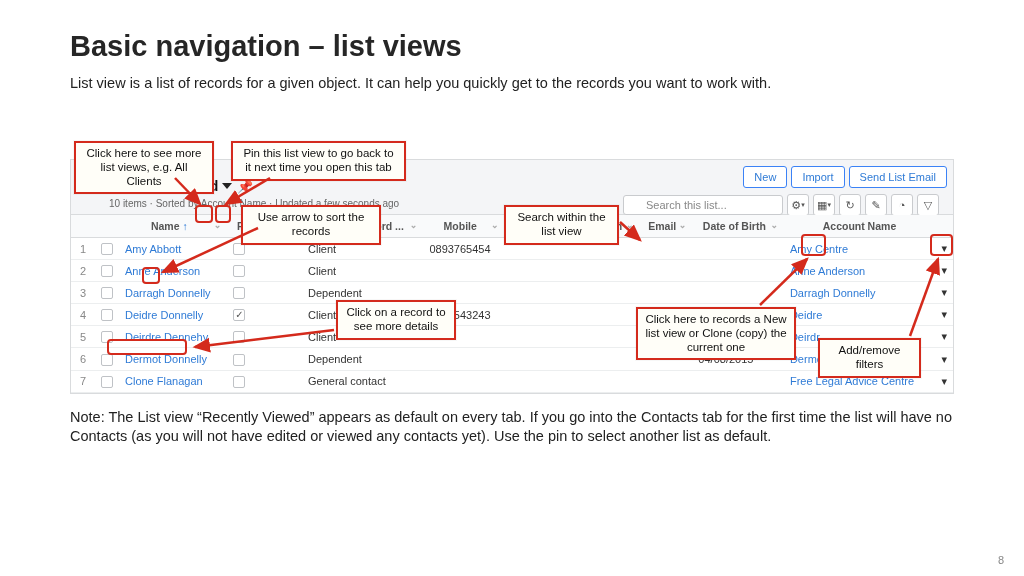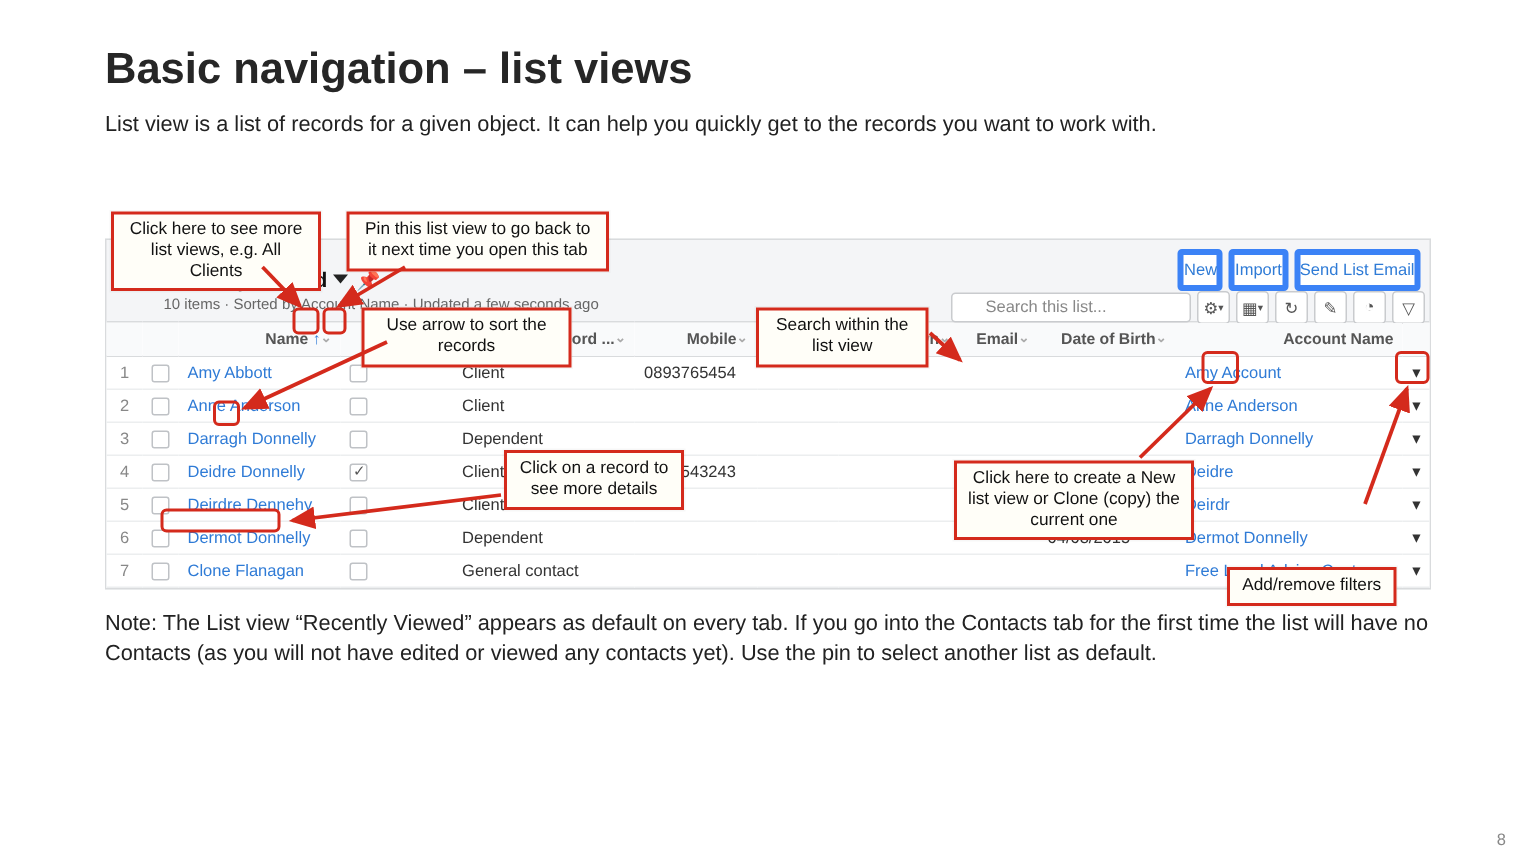"New" .btn { border: 4px solid #3b82f6 -> 1px solid #3b82f6; padding: 4px 0 -> 4px 10px }
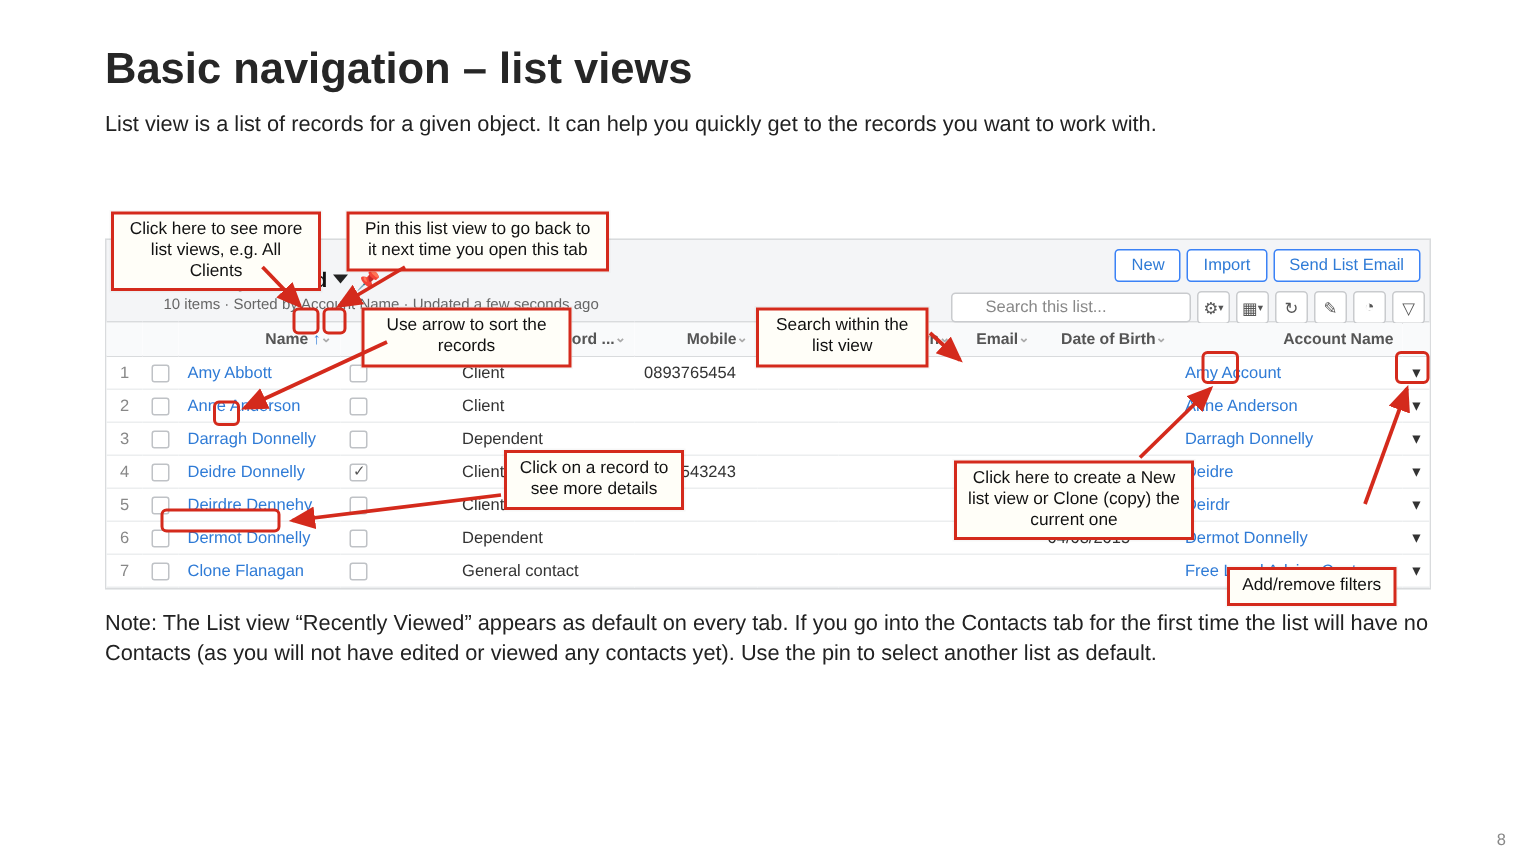"Search this list..." .search-box { right: 3px -> 14px }
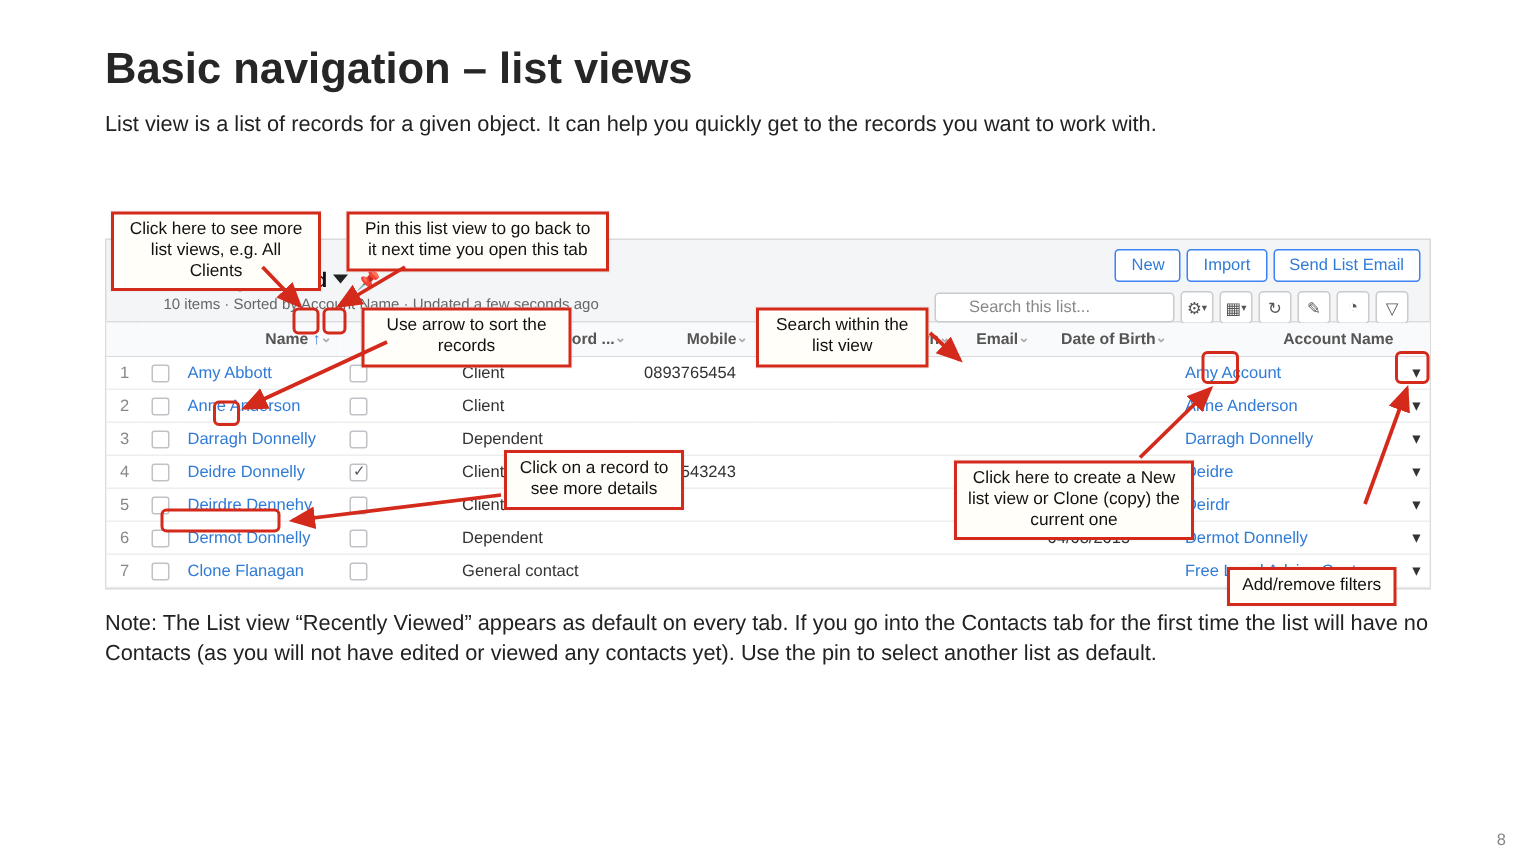"Name ↑" table.grid th { text-align: right -> center }
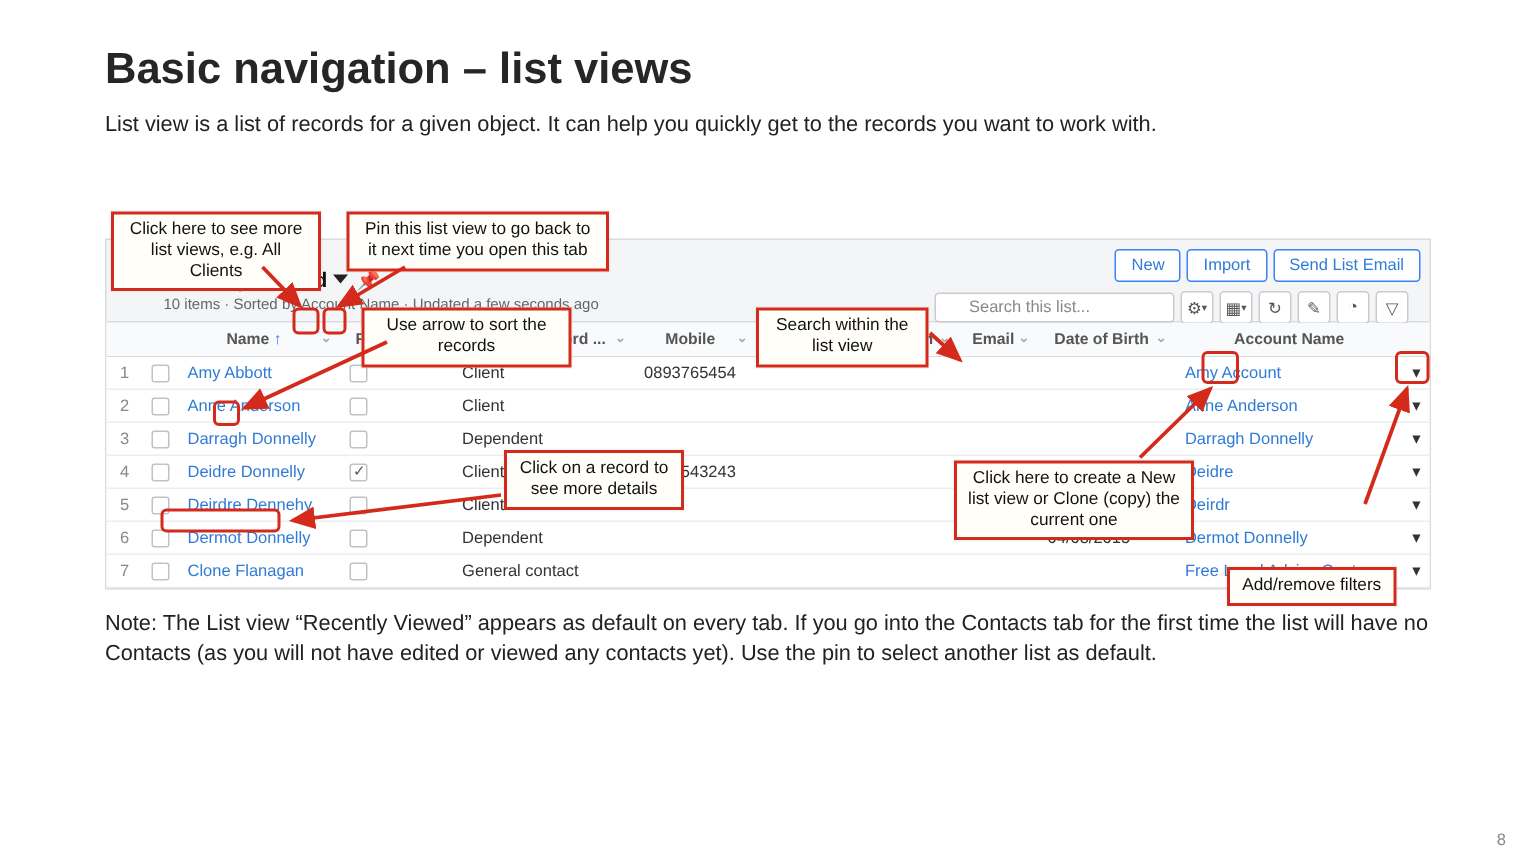"Amy Account" span.link { text: Account -> Centre }
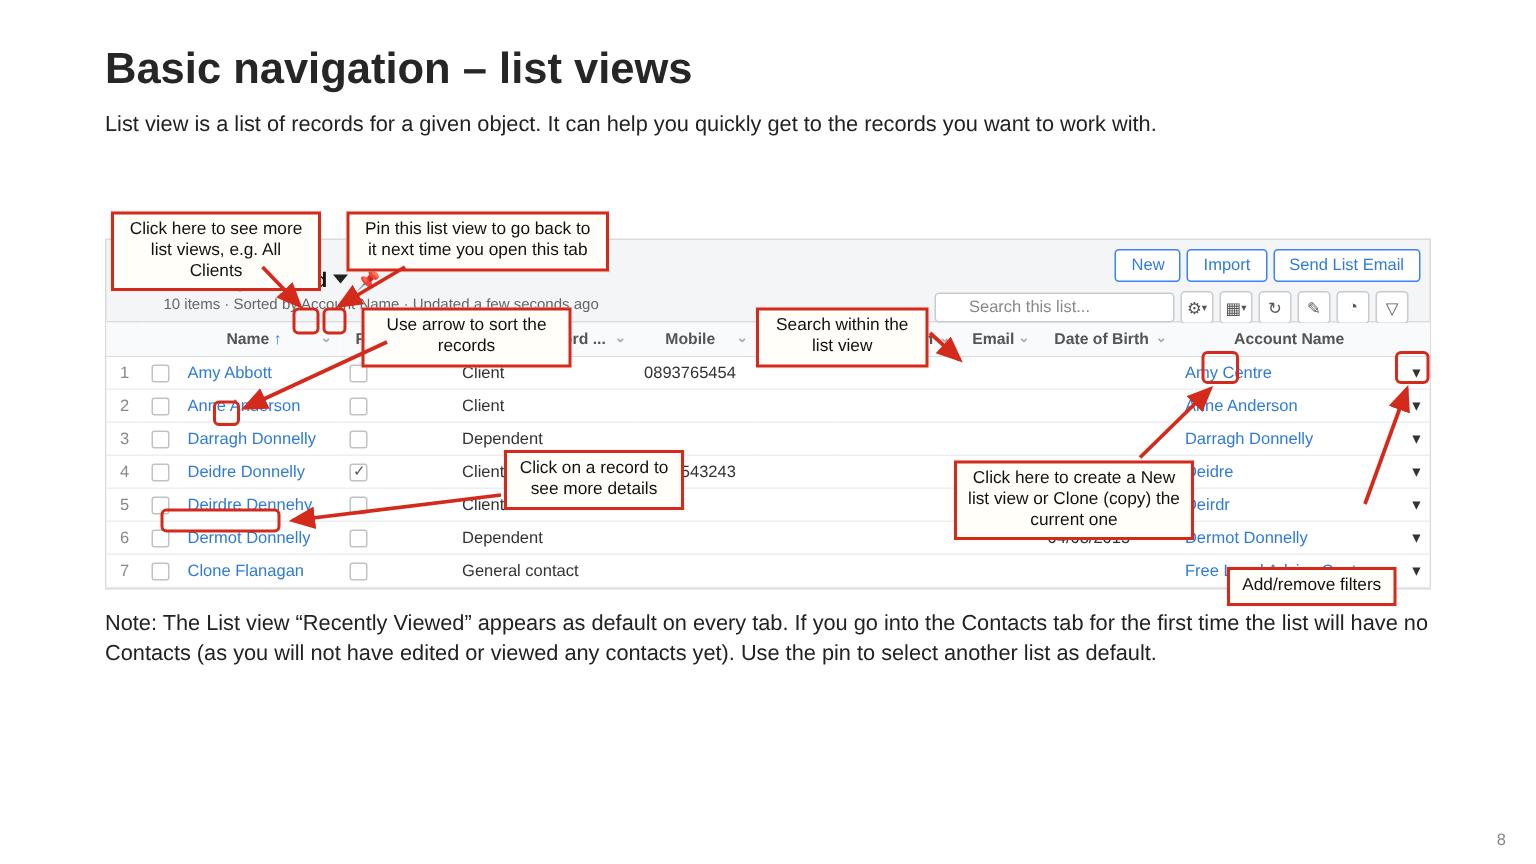"Click here to create a" div.callout { text: create -> records }
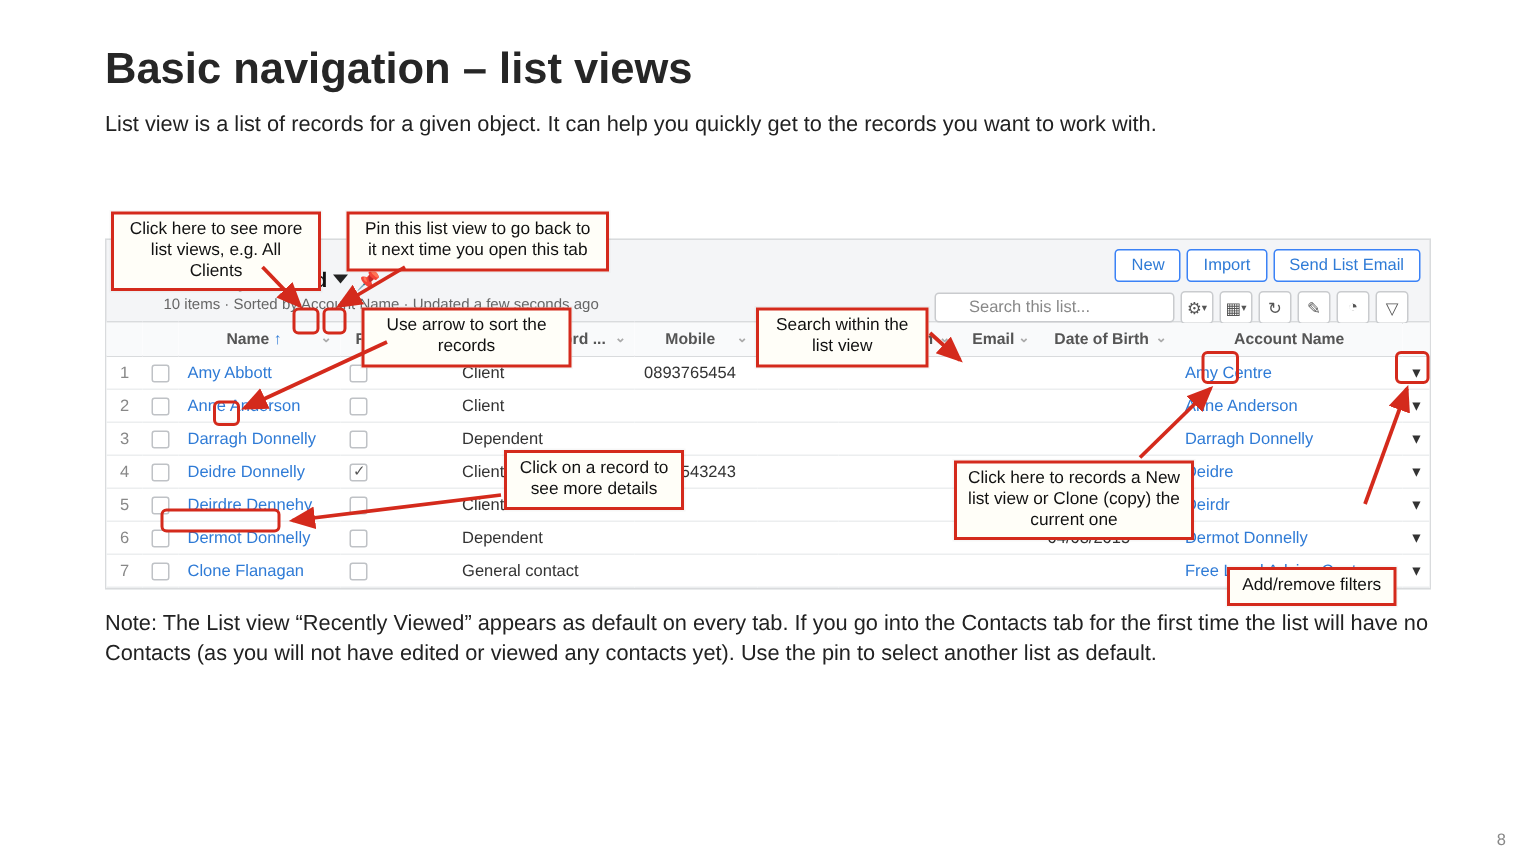"Add/remove filters" div.callout { margin-top: 40px -> none; width: 113px -> 103px }
